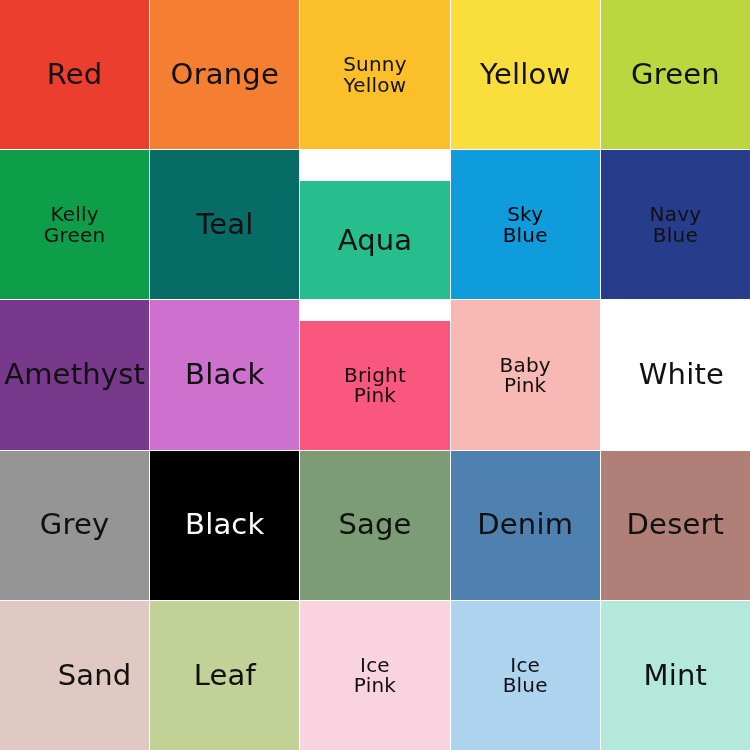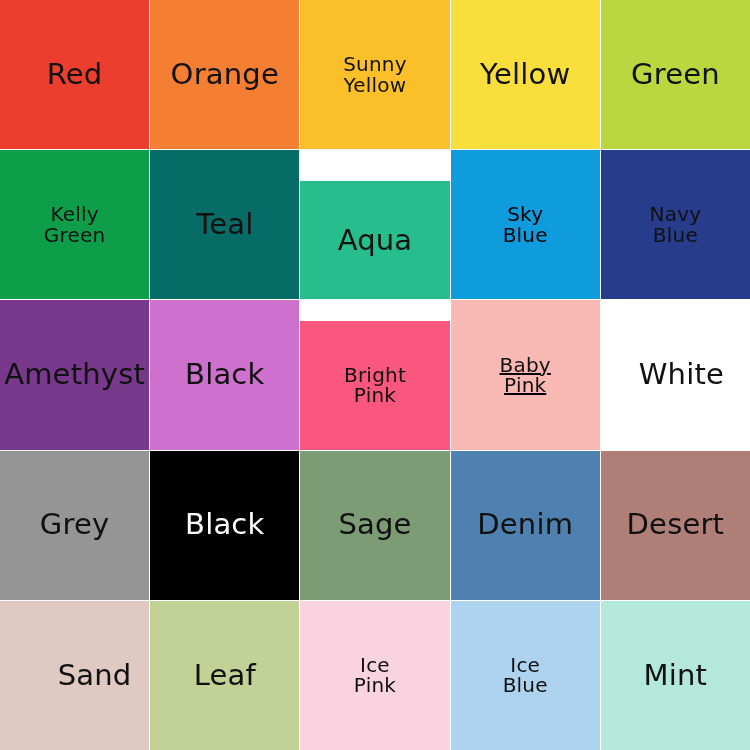"Baby" div.swatch-cell { text-decoration: underline -> none }
